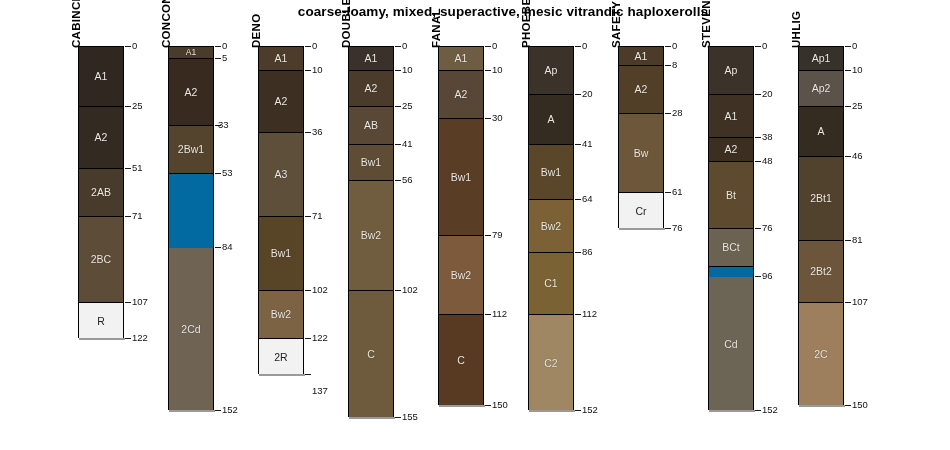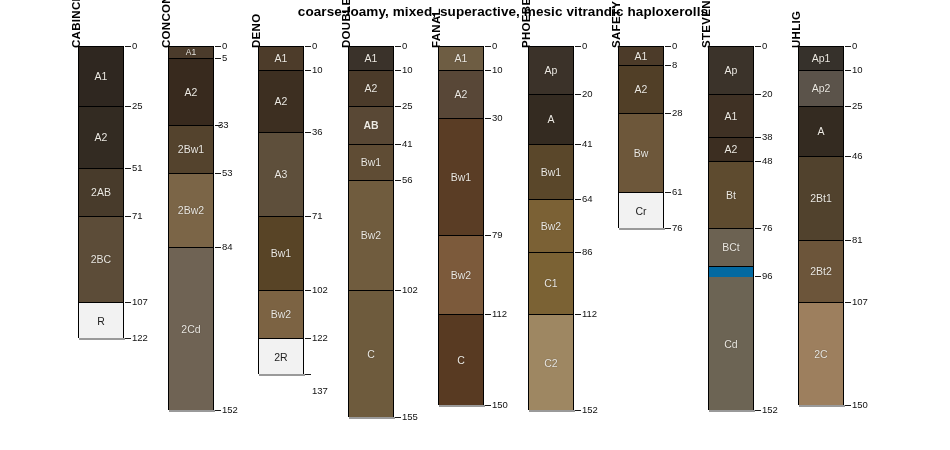"AB" div.horizon { font-weight: bold -> none }
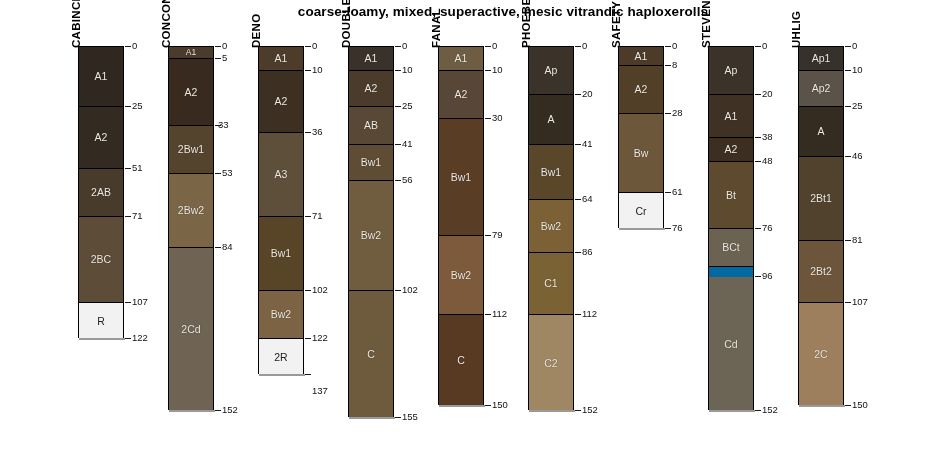"2Bw2" div.horizon { html: <div> <span>2Bw2</span> </div> -> none }
